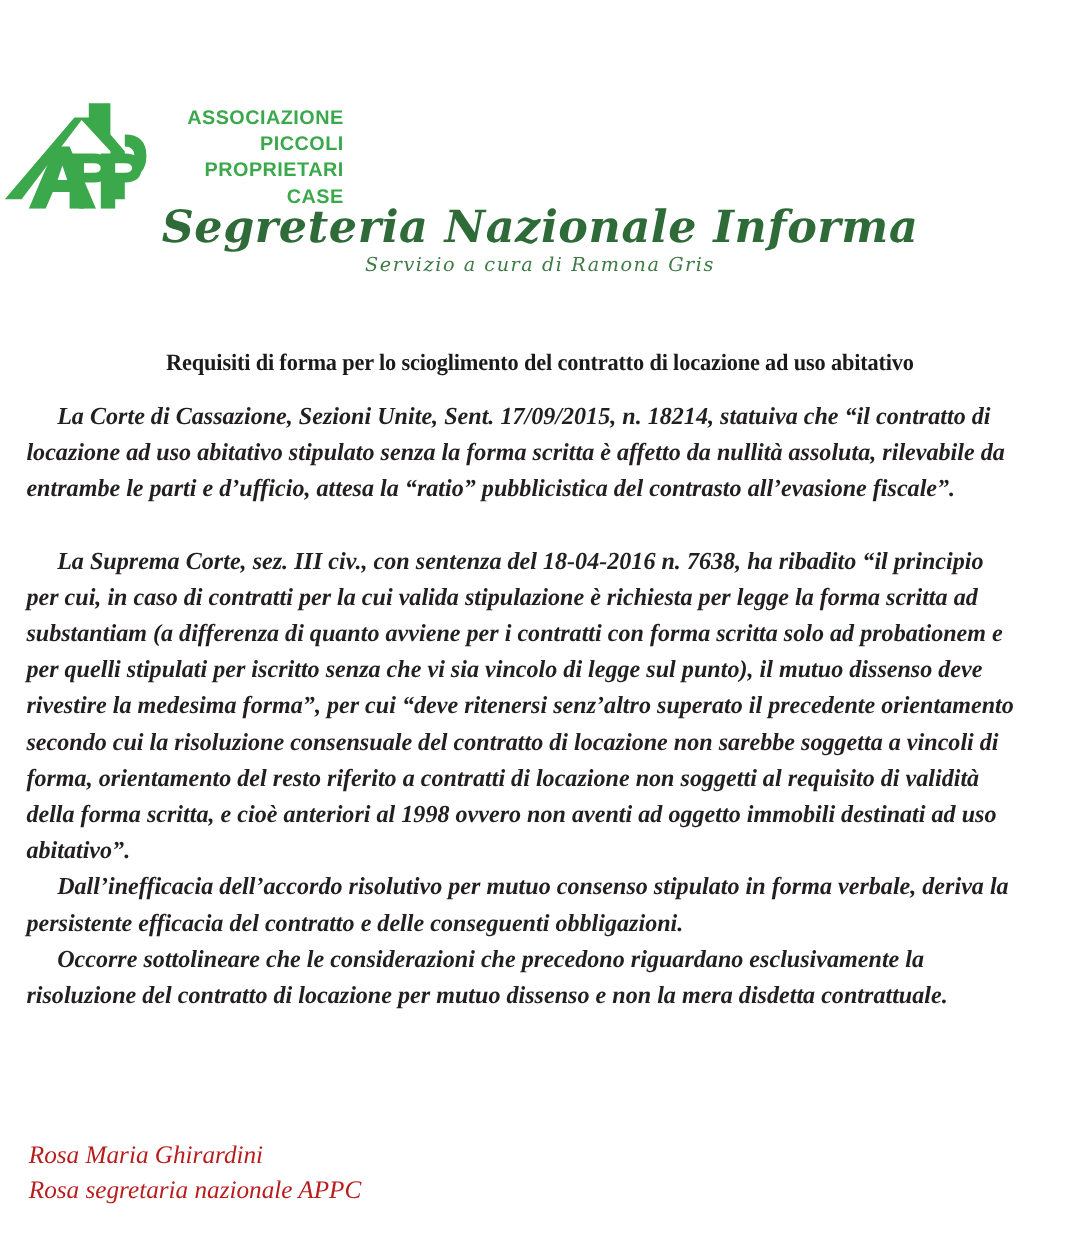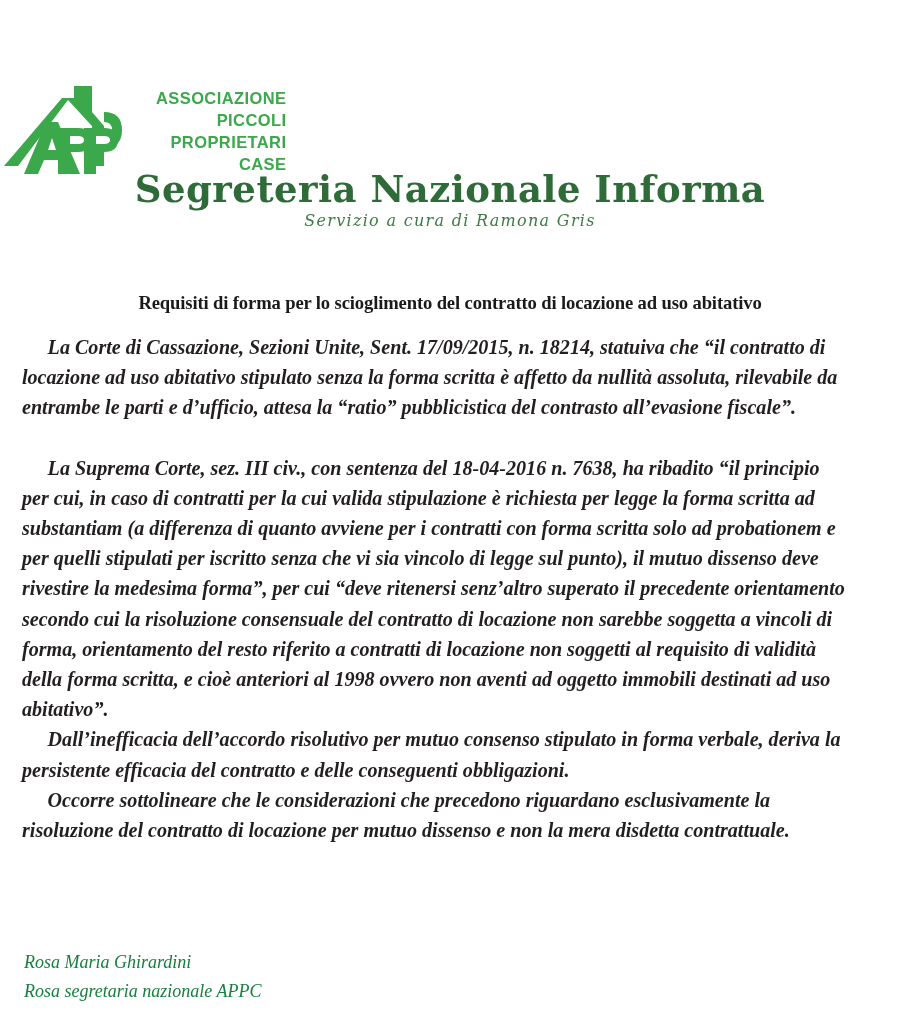"Segreteria Nazionale Informa" .script-main { font-style: none -> italic }
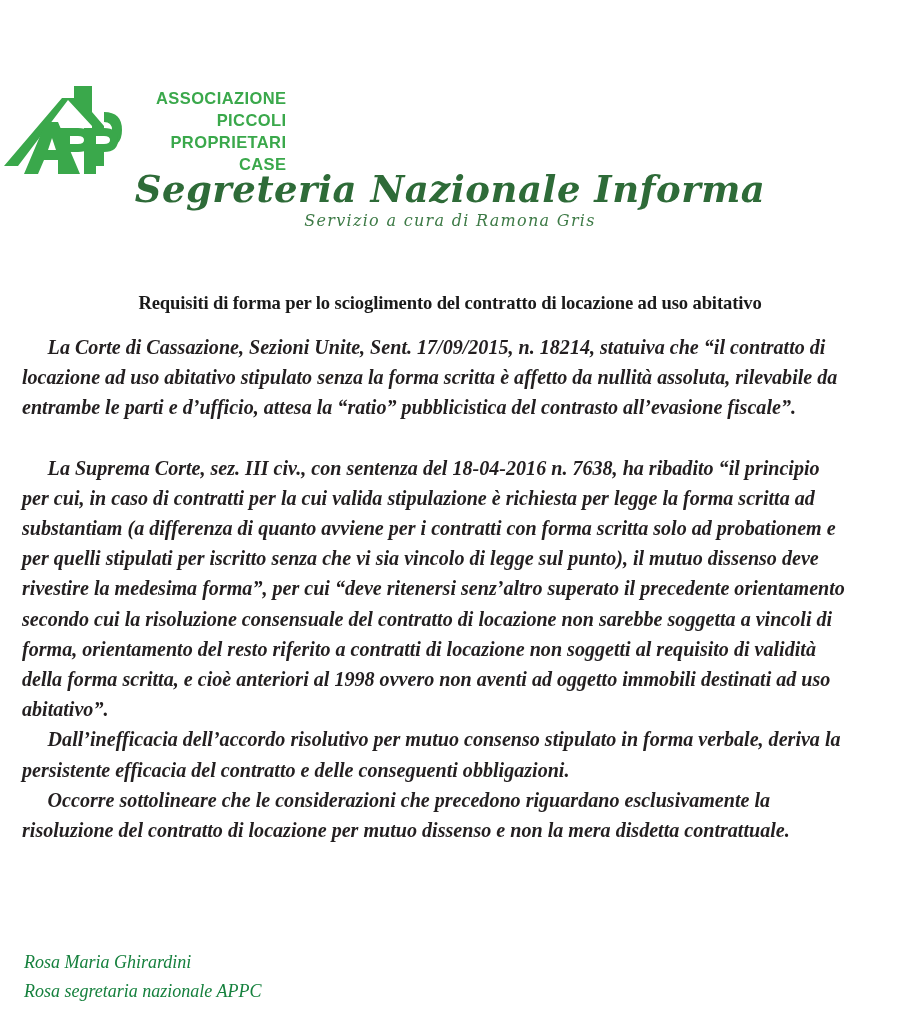"Rosa Maria Ghirardini" .signature { color: #15803d -> #b91c1c; font-size: 18px -> 21px }
